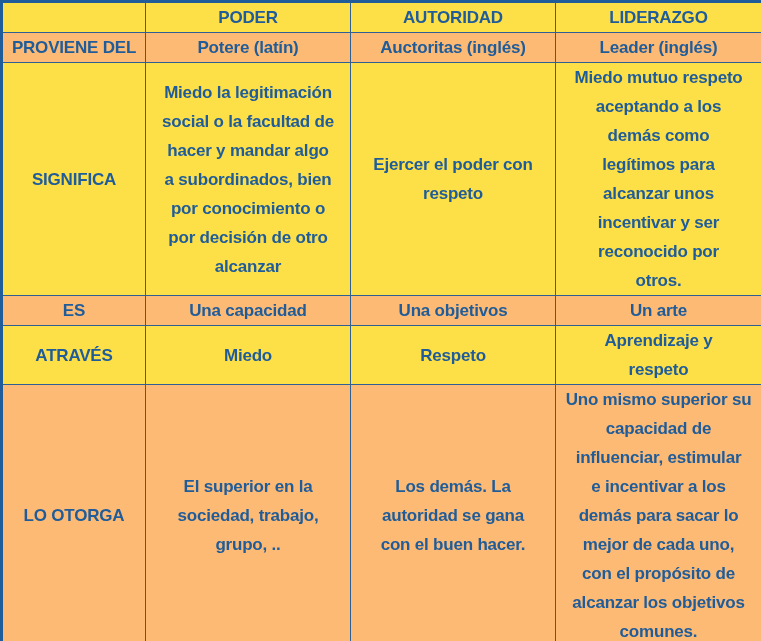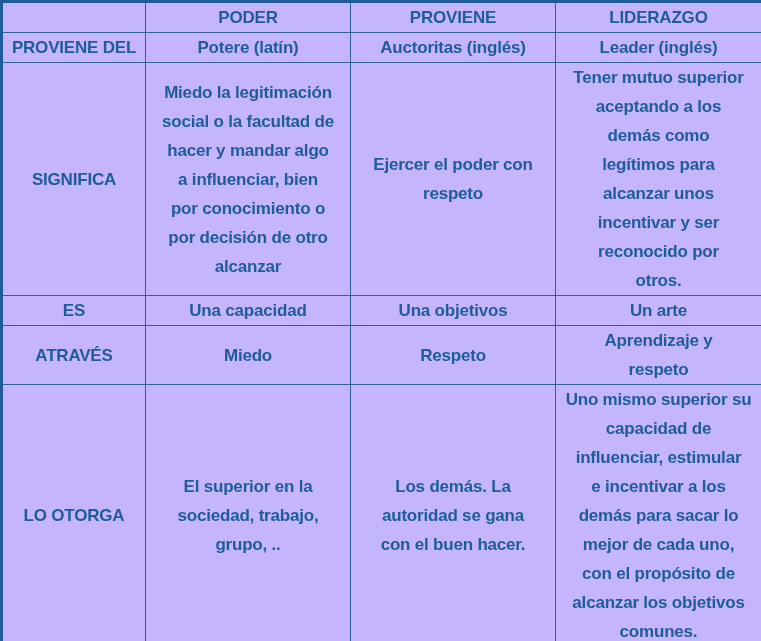"PODER" table.cmp tr.blue td { background: #c4b5fd -> #fde047 }
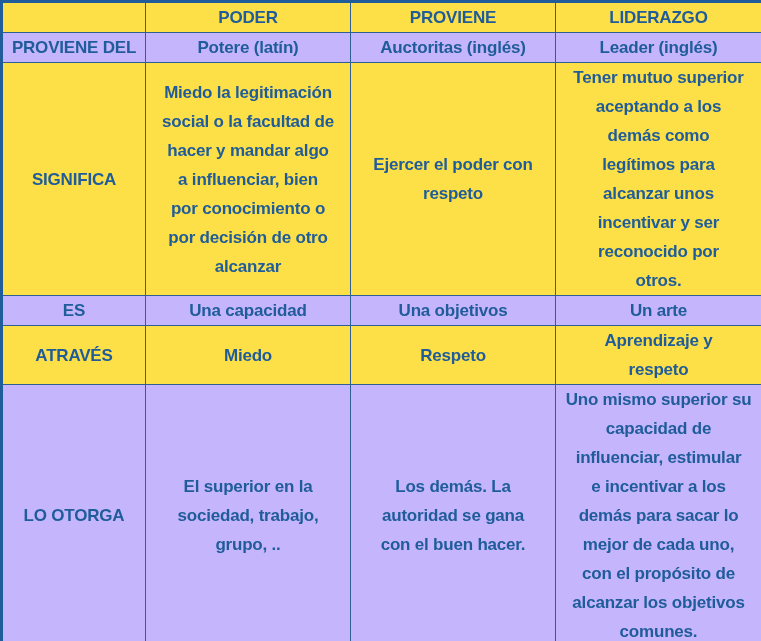"PROVIENE" td { text: PROVIENE -> AUTORIDAD }
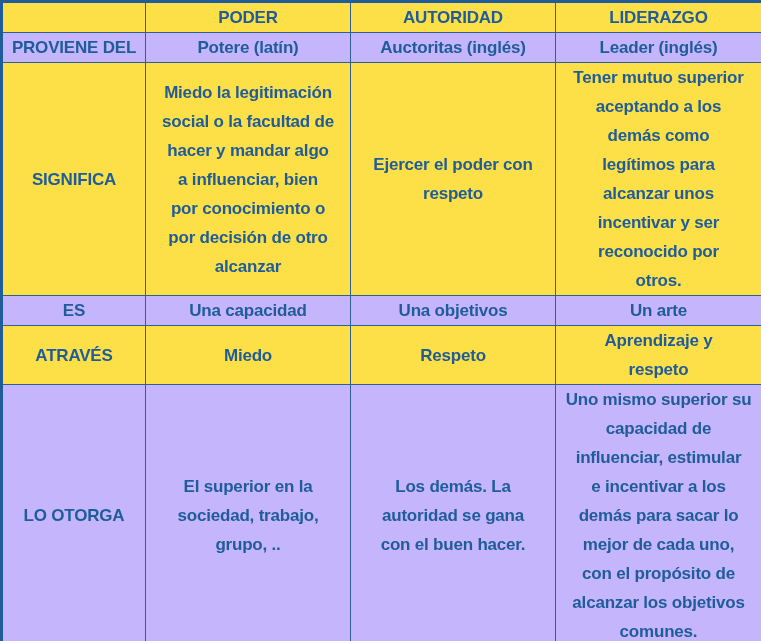"PROVIENE DEL" table.cmp tr.white td { background: #c4b5fd -> #fdba74 }
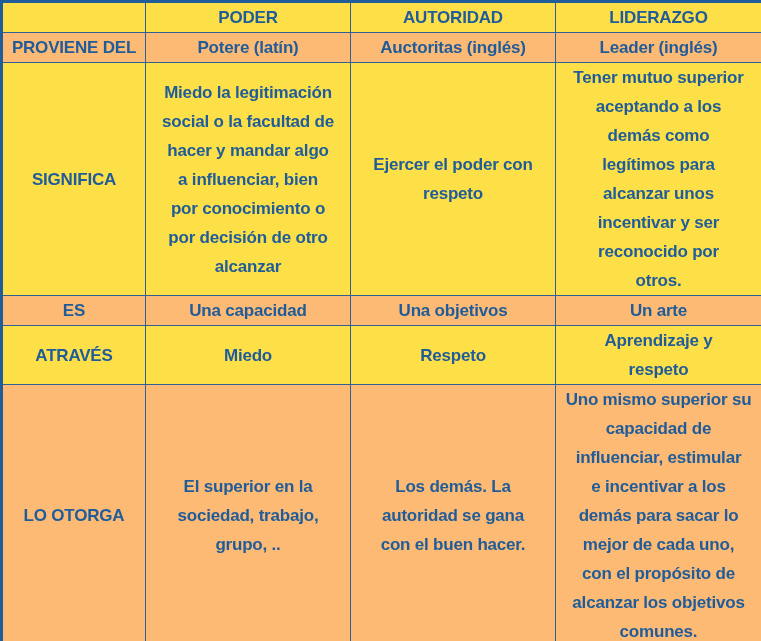"Tener mutuo superior" span.ln { text: Tener mutuo superior -> Miedo mutuo respeto }
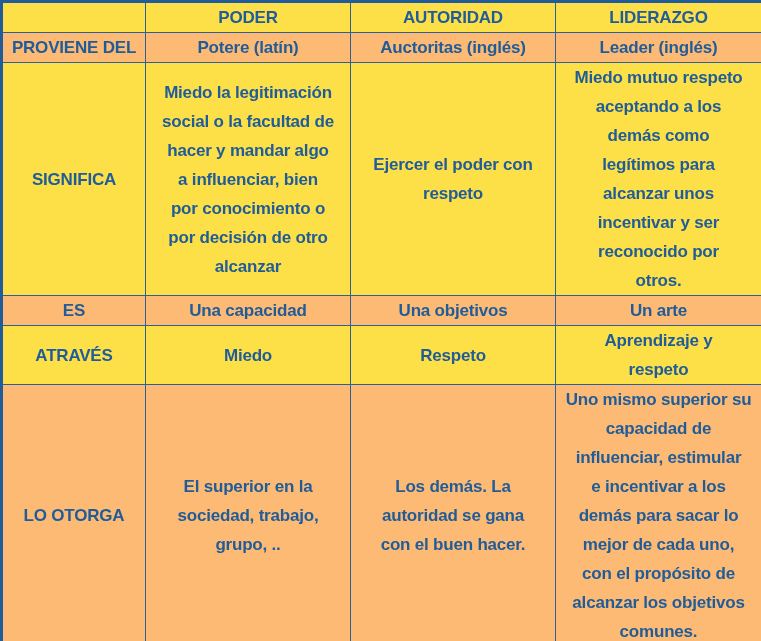"a influenciar, bien" span.ln { text: influenciar -> subordinados }
